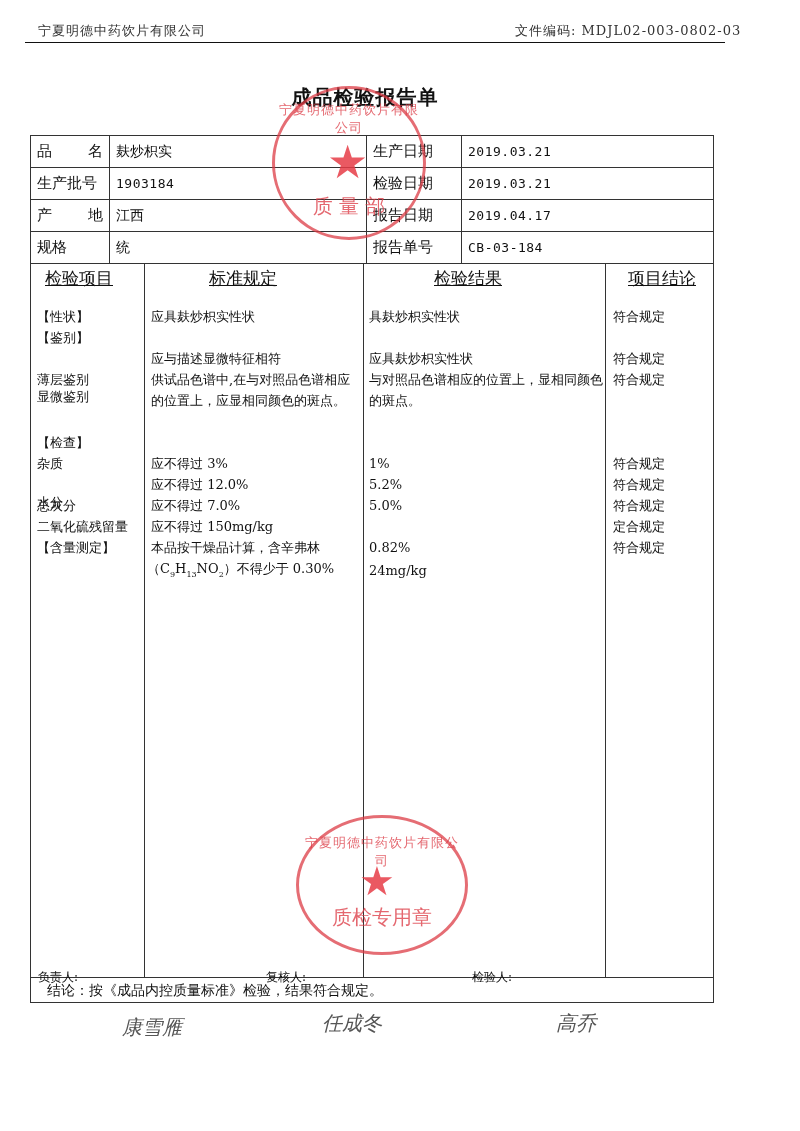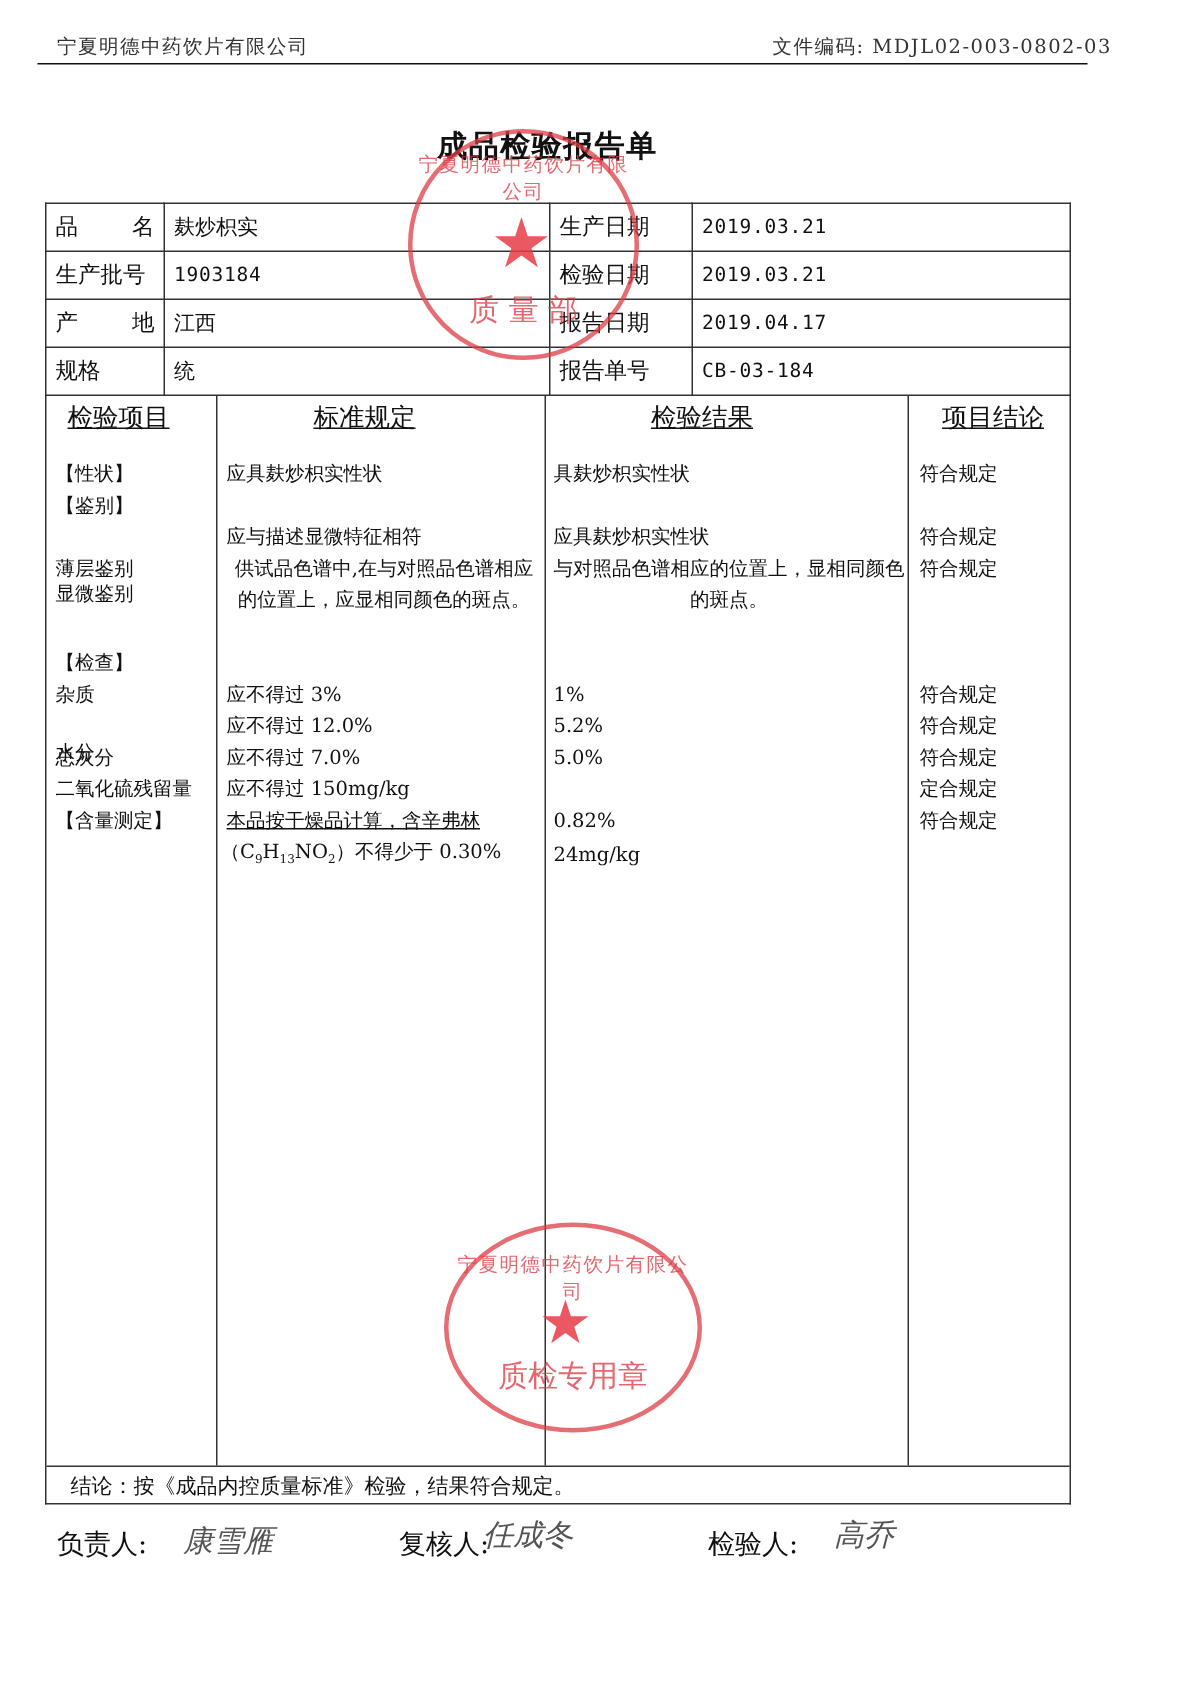"【性状】" .cell { text-align: center -> none }
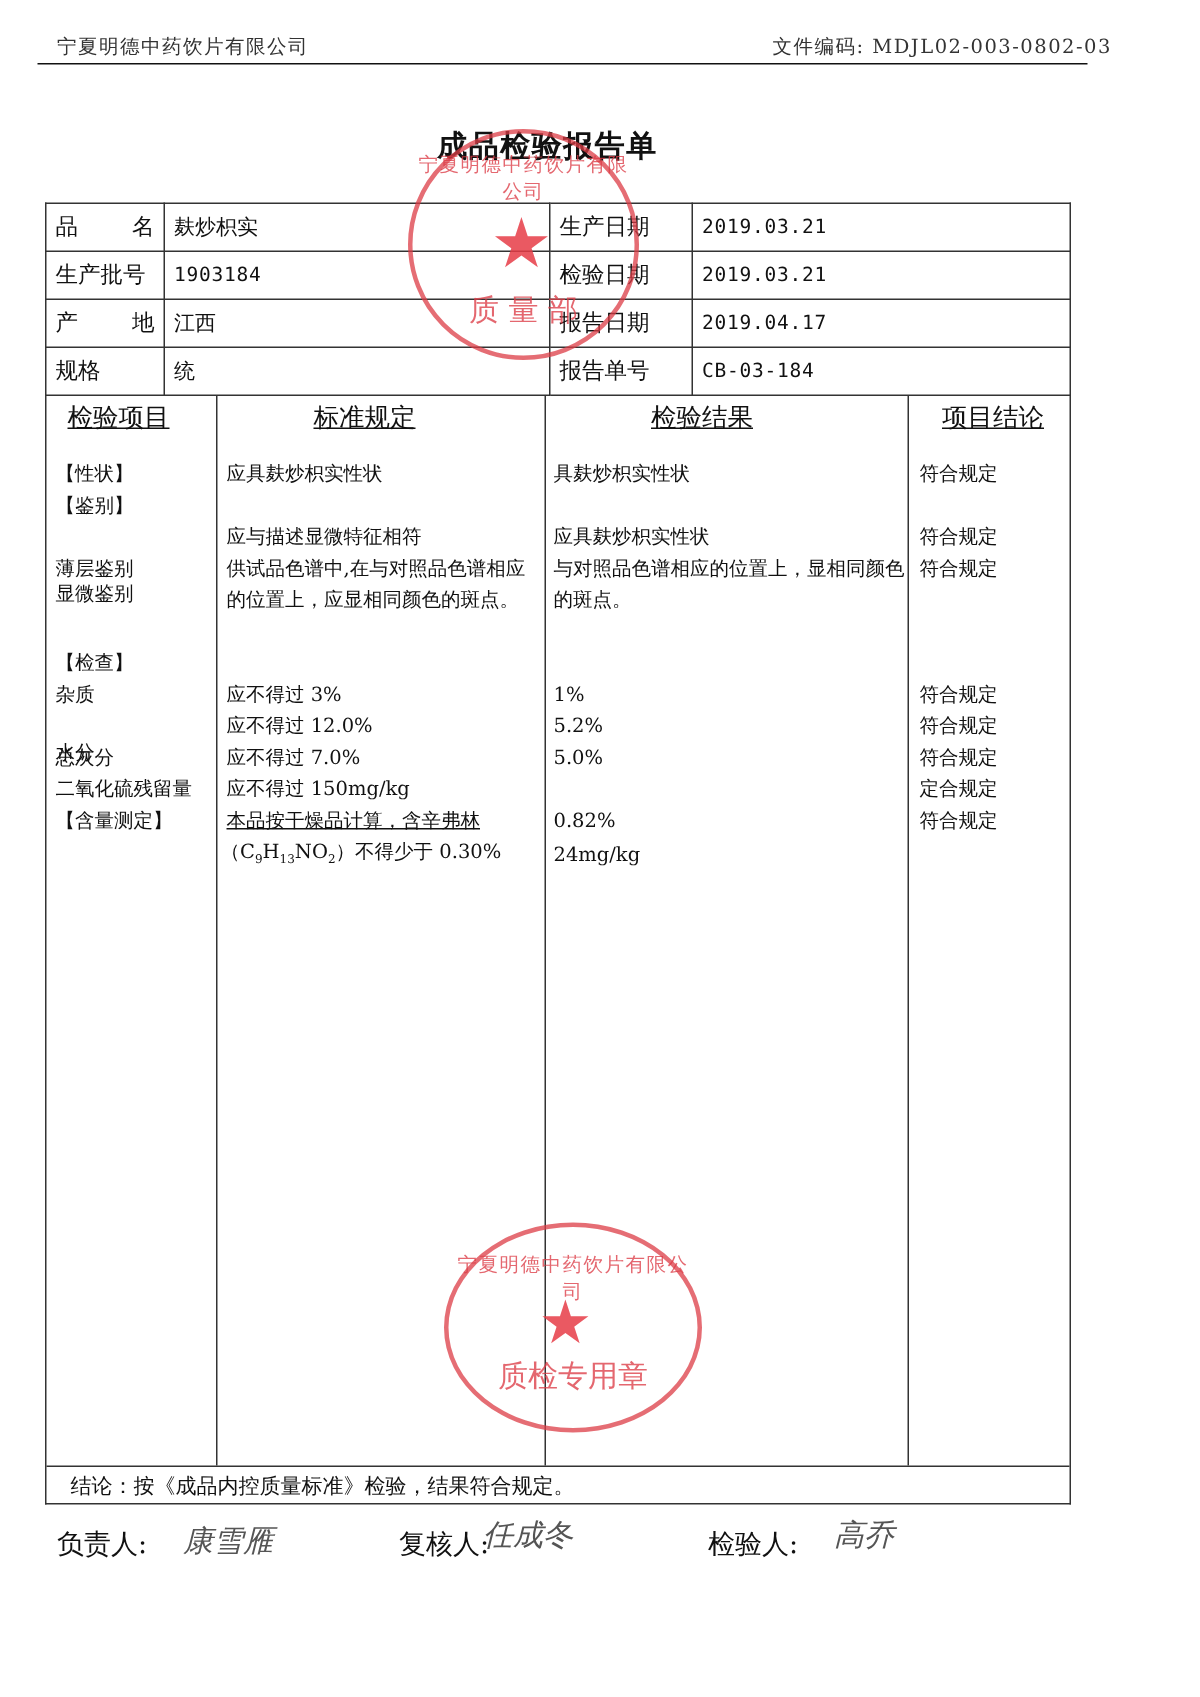"本品按干燥品计算，含辛弗林" div.cell { text-decoration: underline -> none }
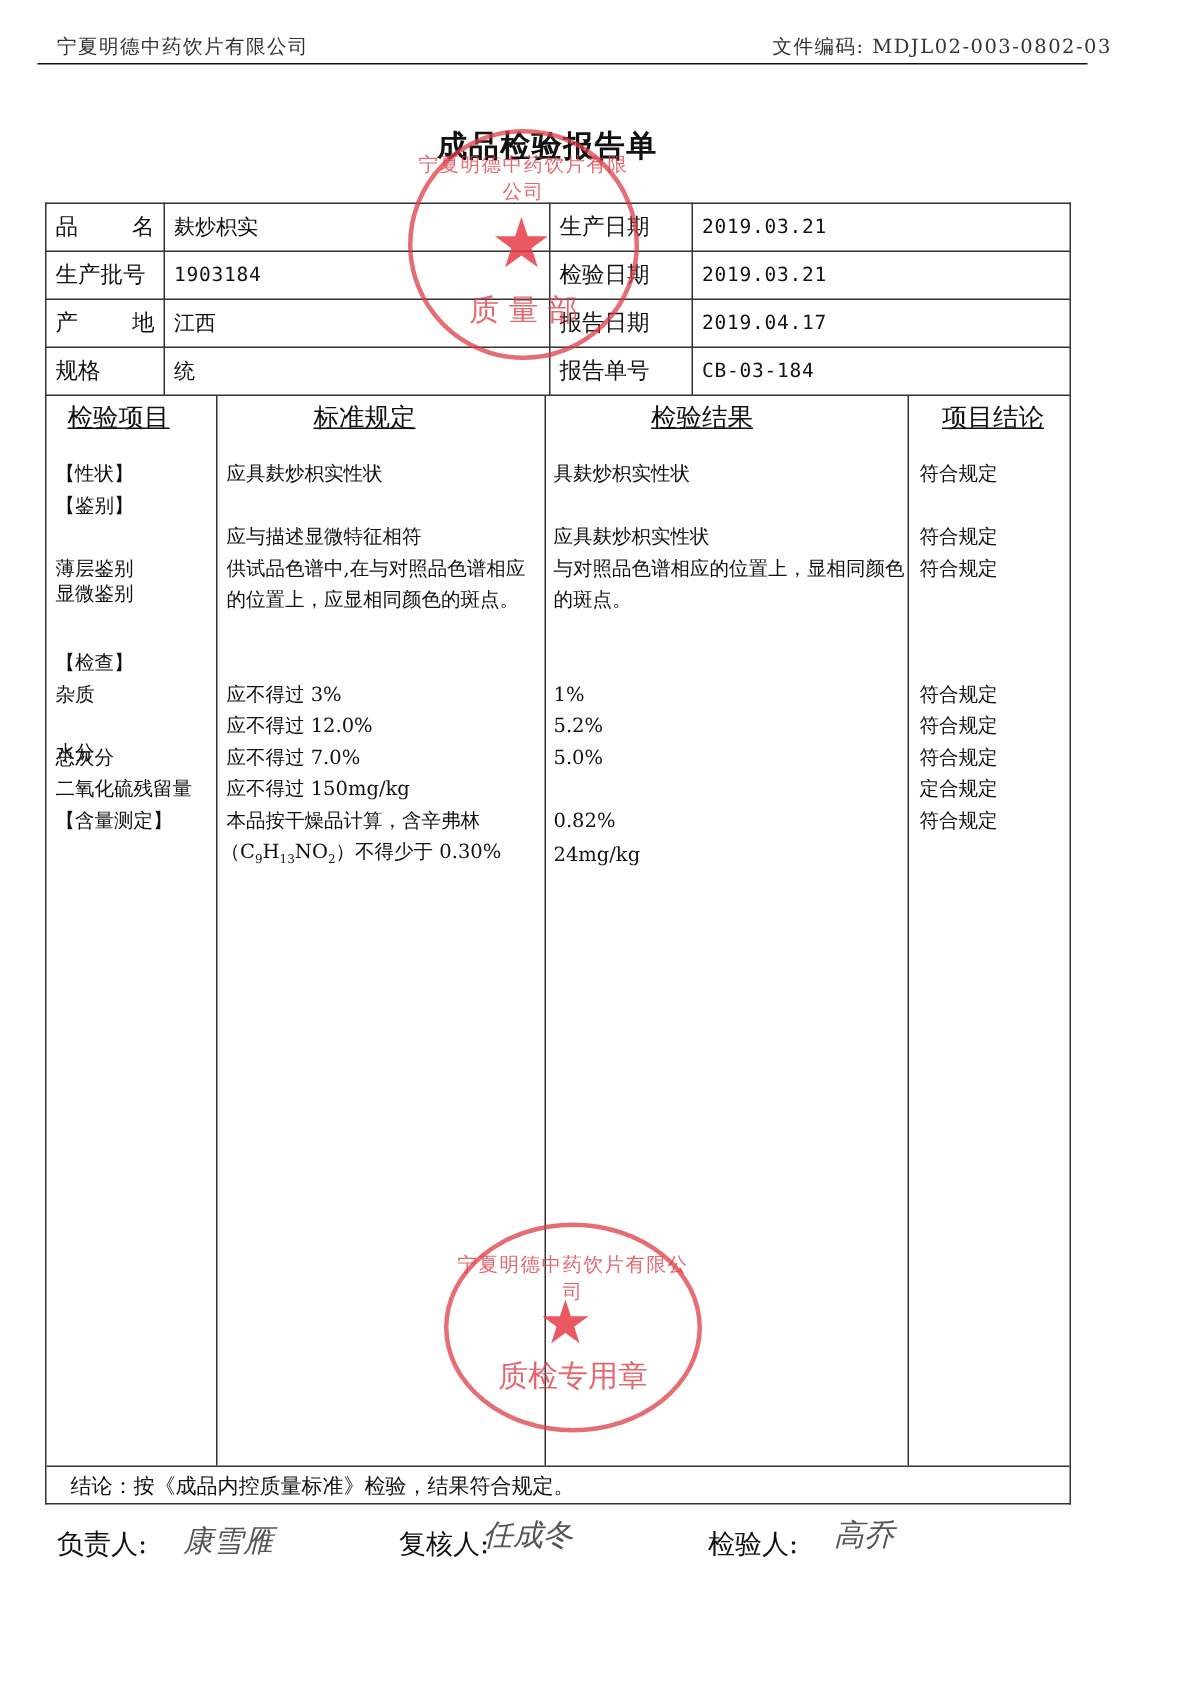"负责人:" .sig { font-size: 18px -> 12px; top: 1017px -> 969px }
